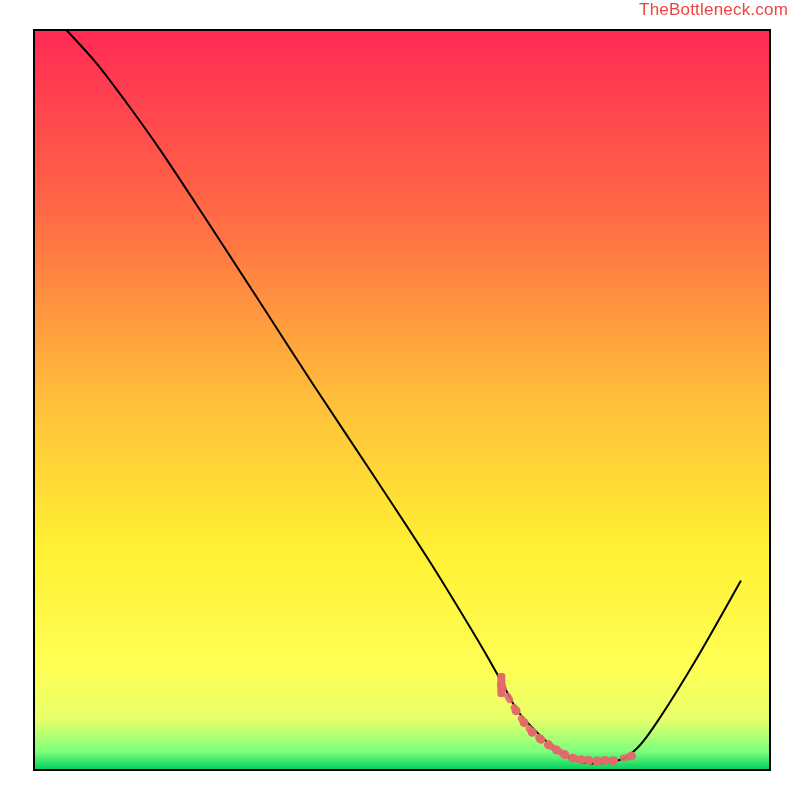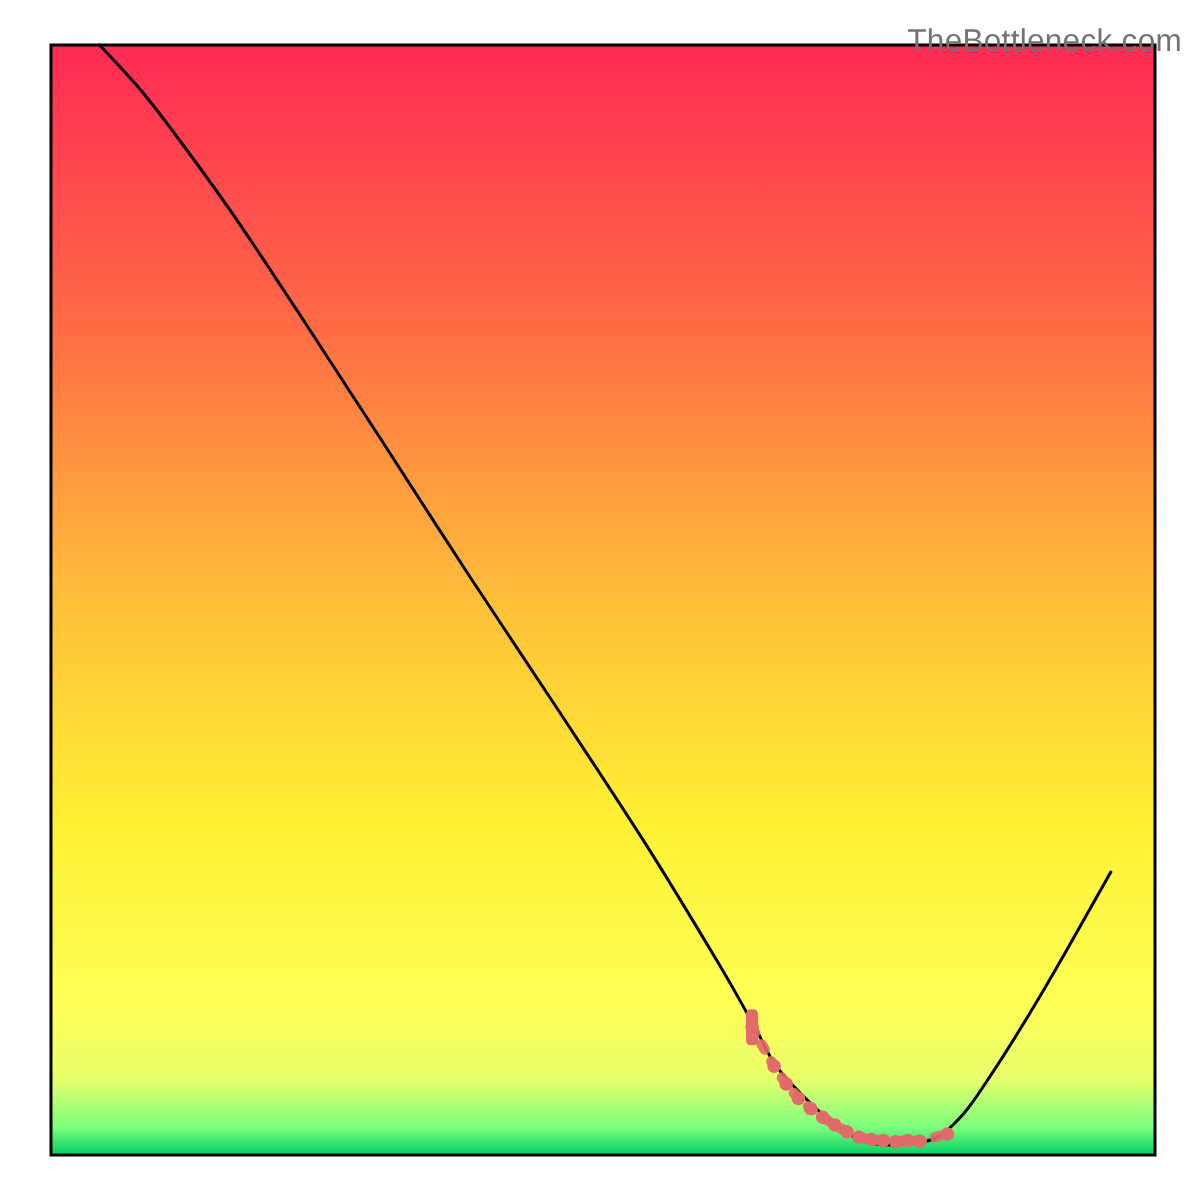"TheBottleneck.com" .watermark { color: #737373 -> #ef4444; font-size: 21px -> 17px; top: 16px -> 0 }
